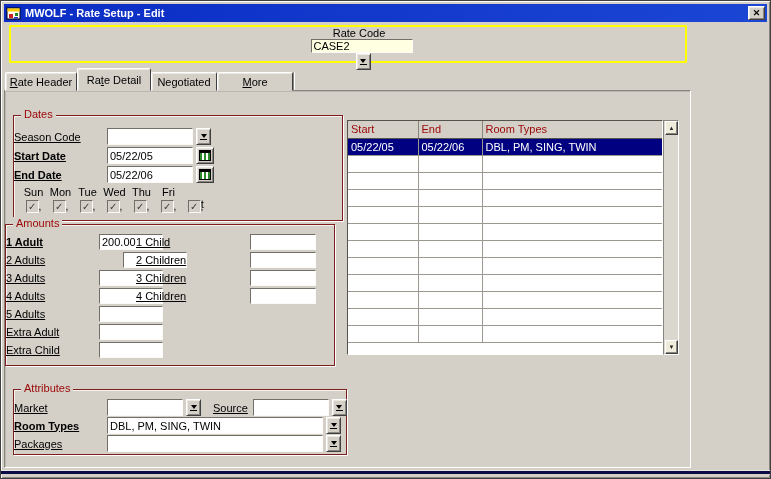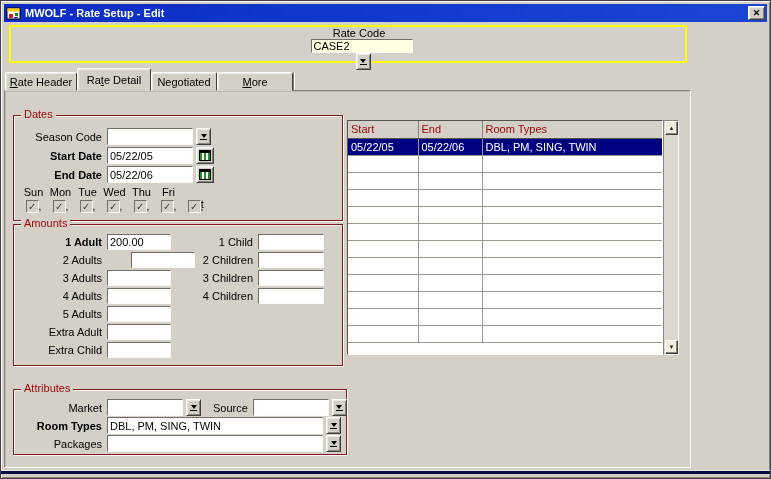"Season Code" .form-row > label { text-align: right -> left; text-decoration: none -> underline }
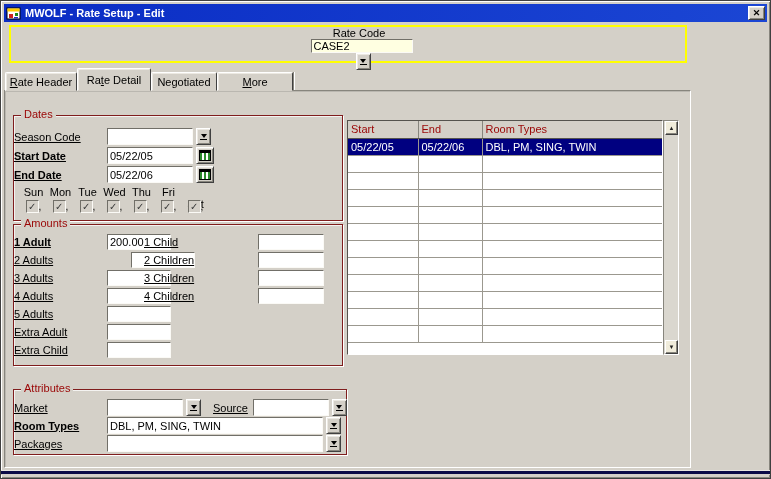"Amounts" div.group { left: 8px -> 0 }
